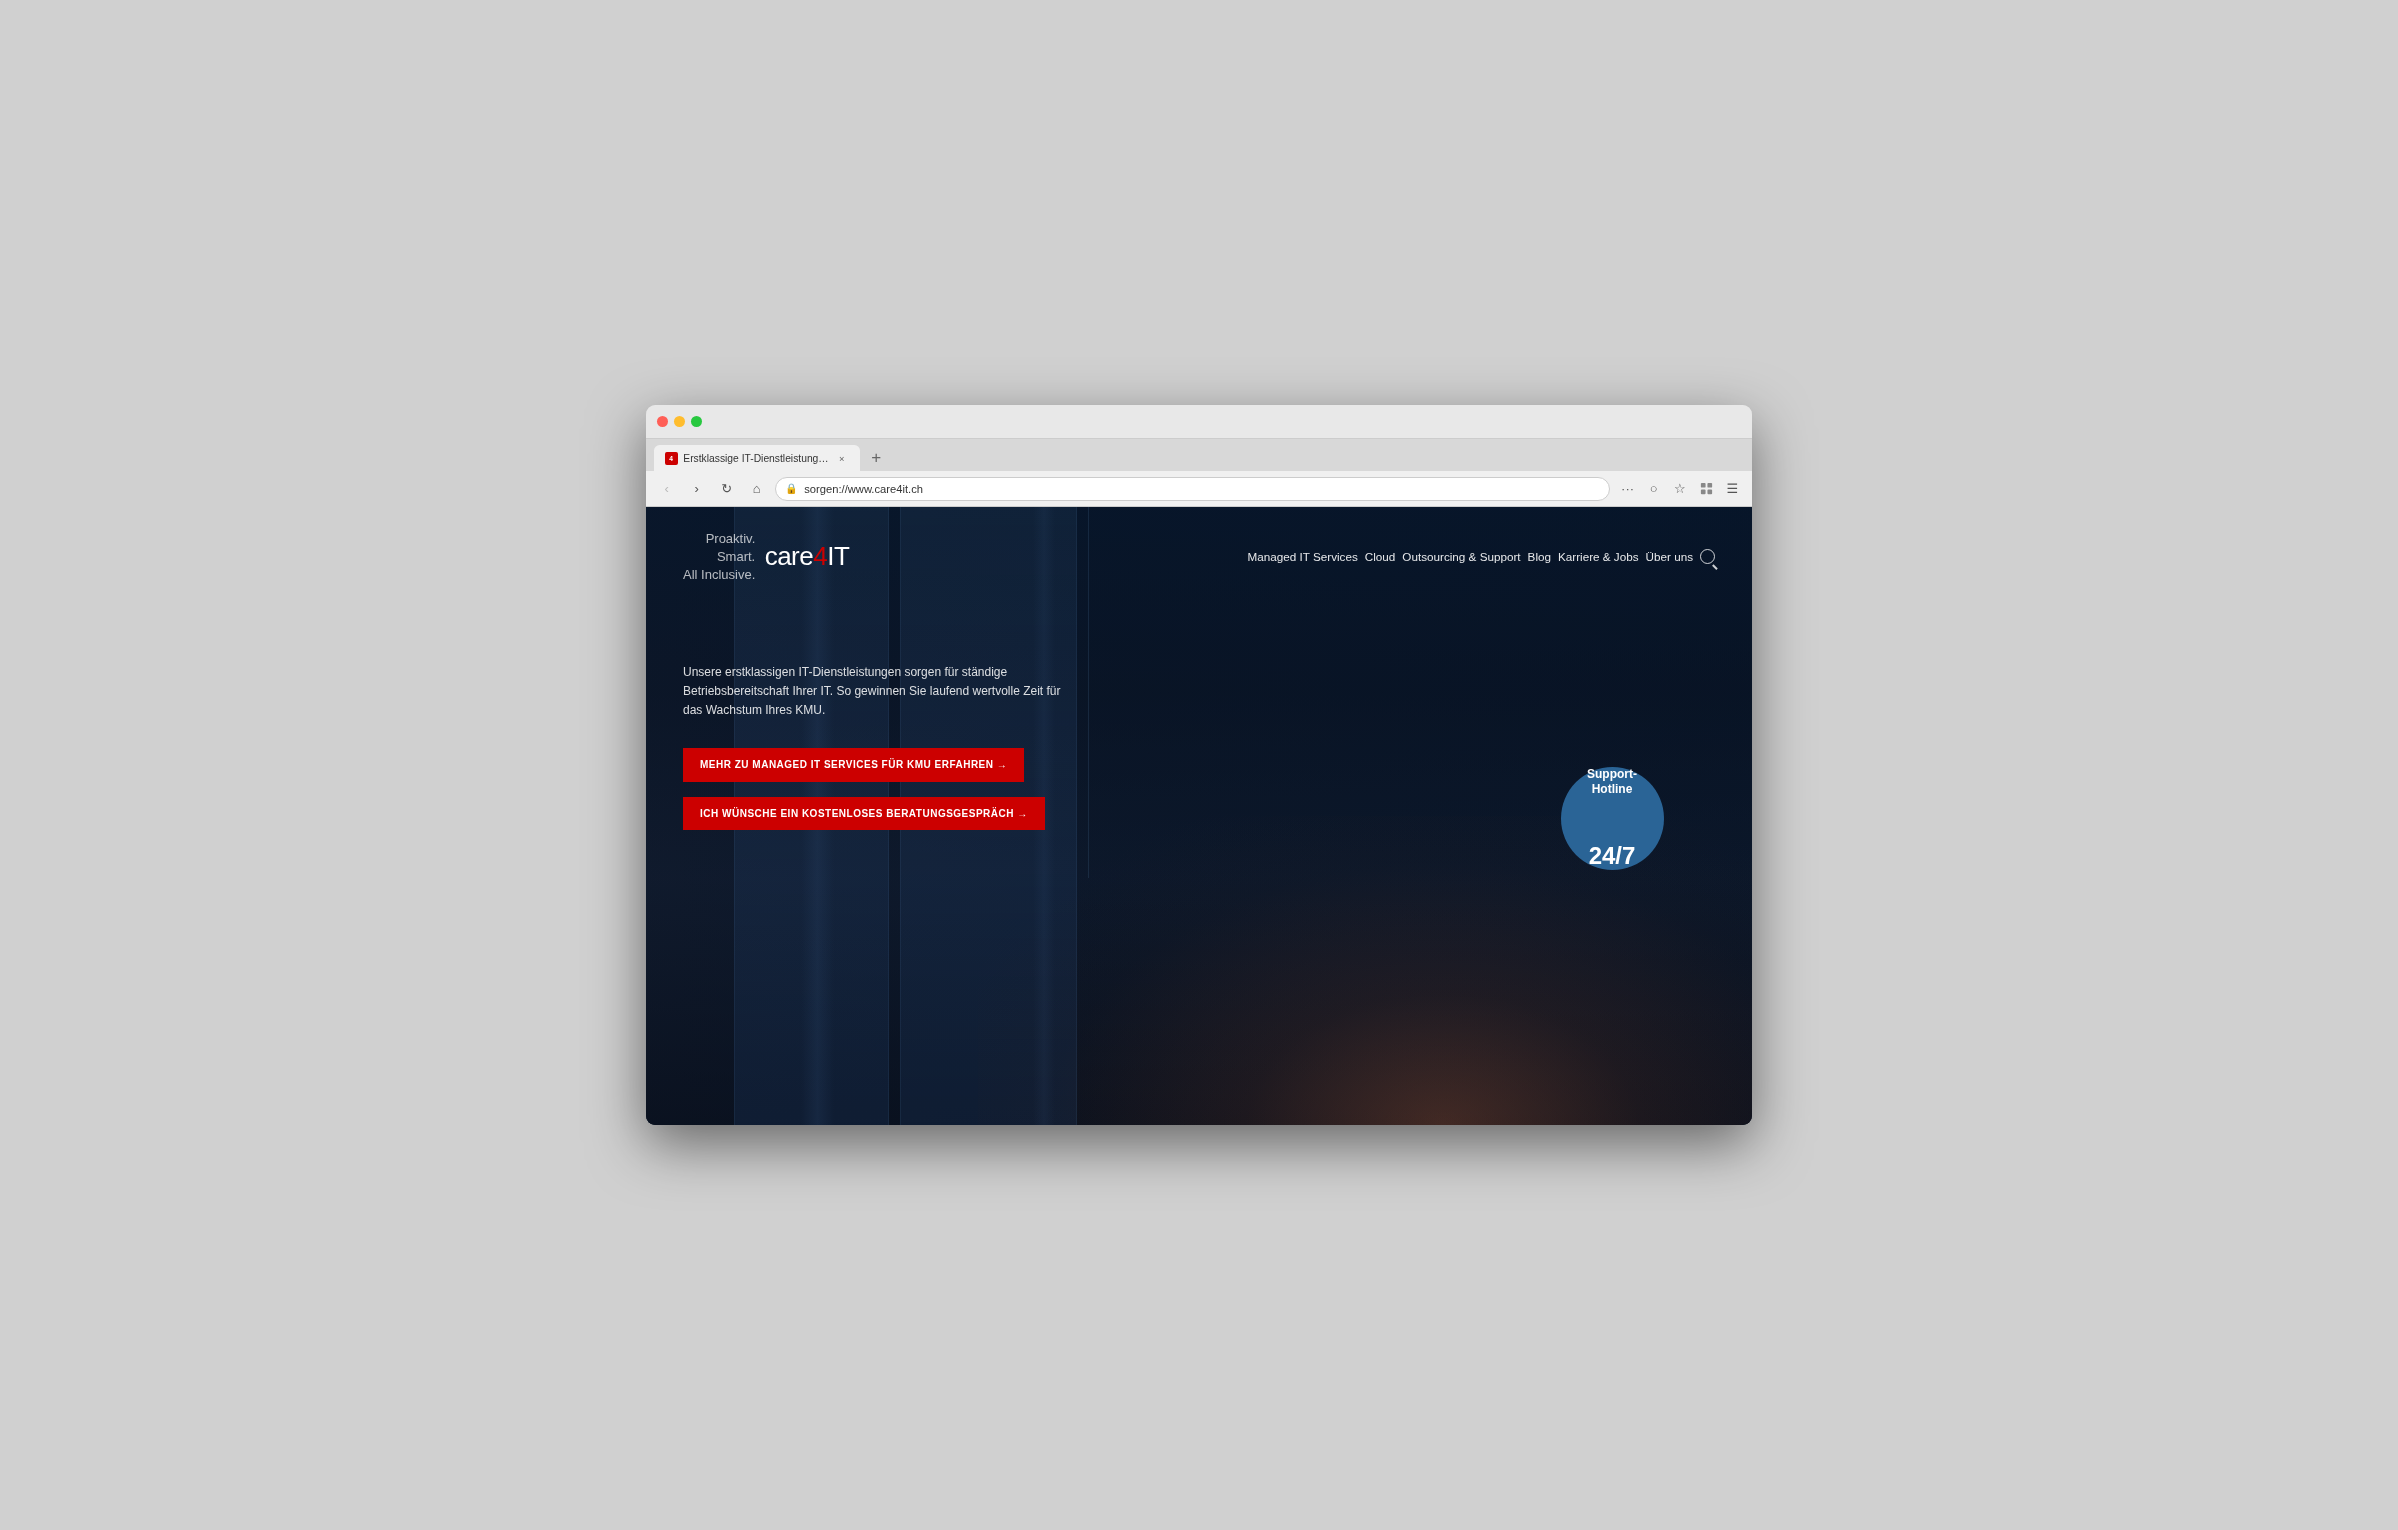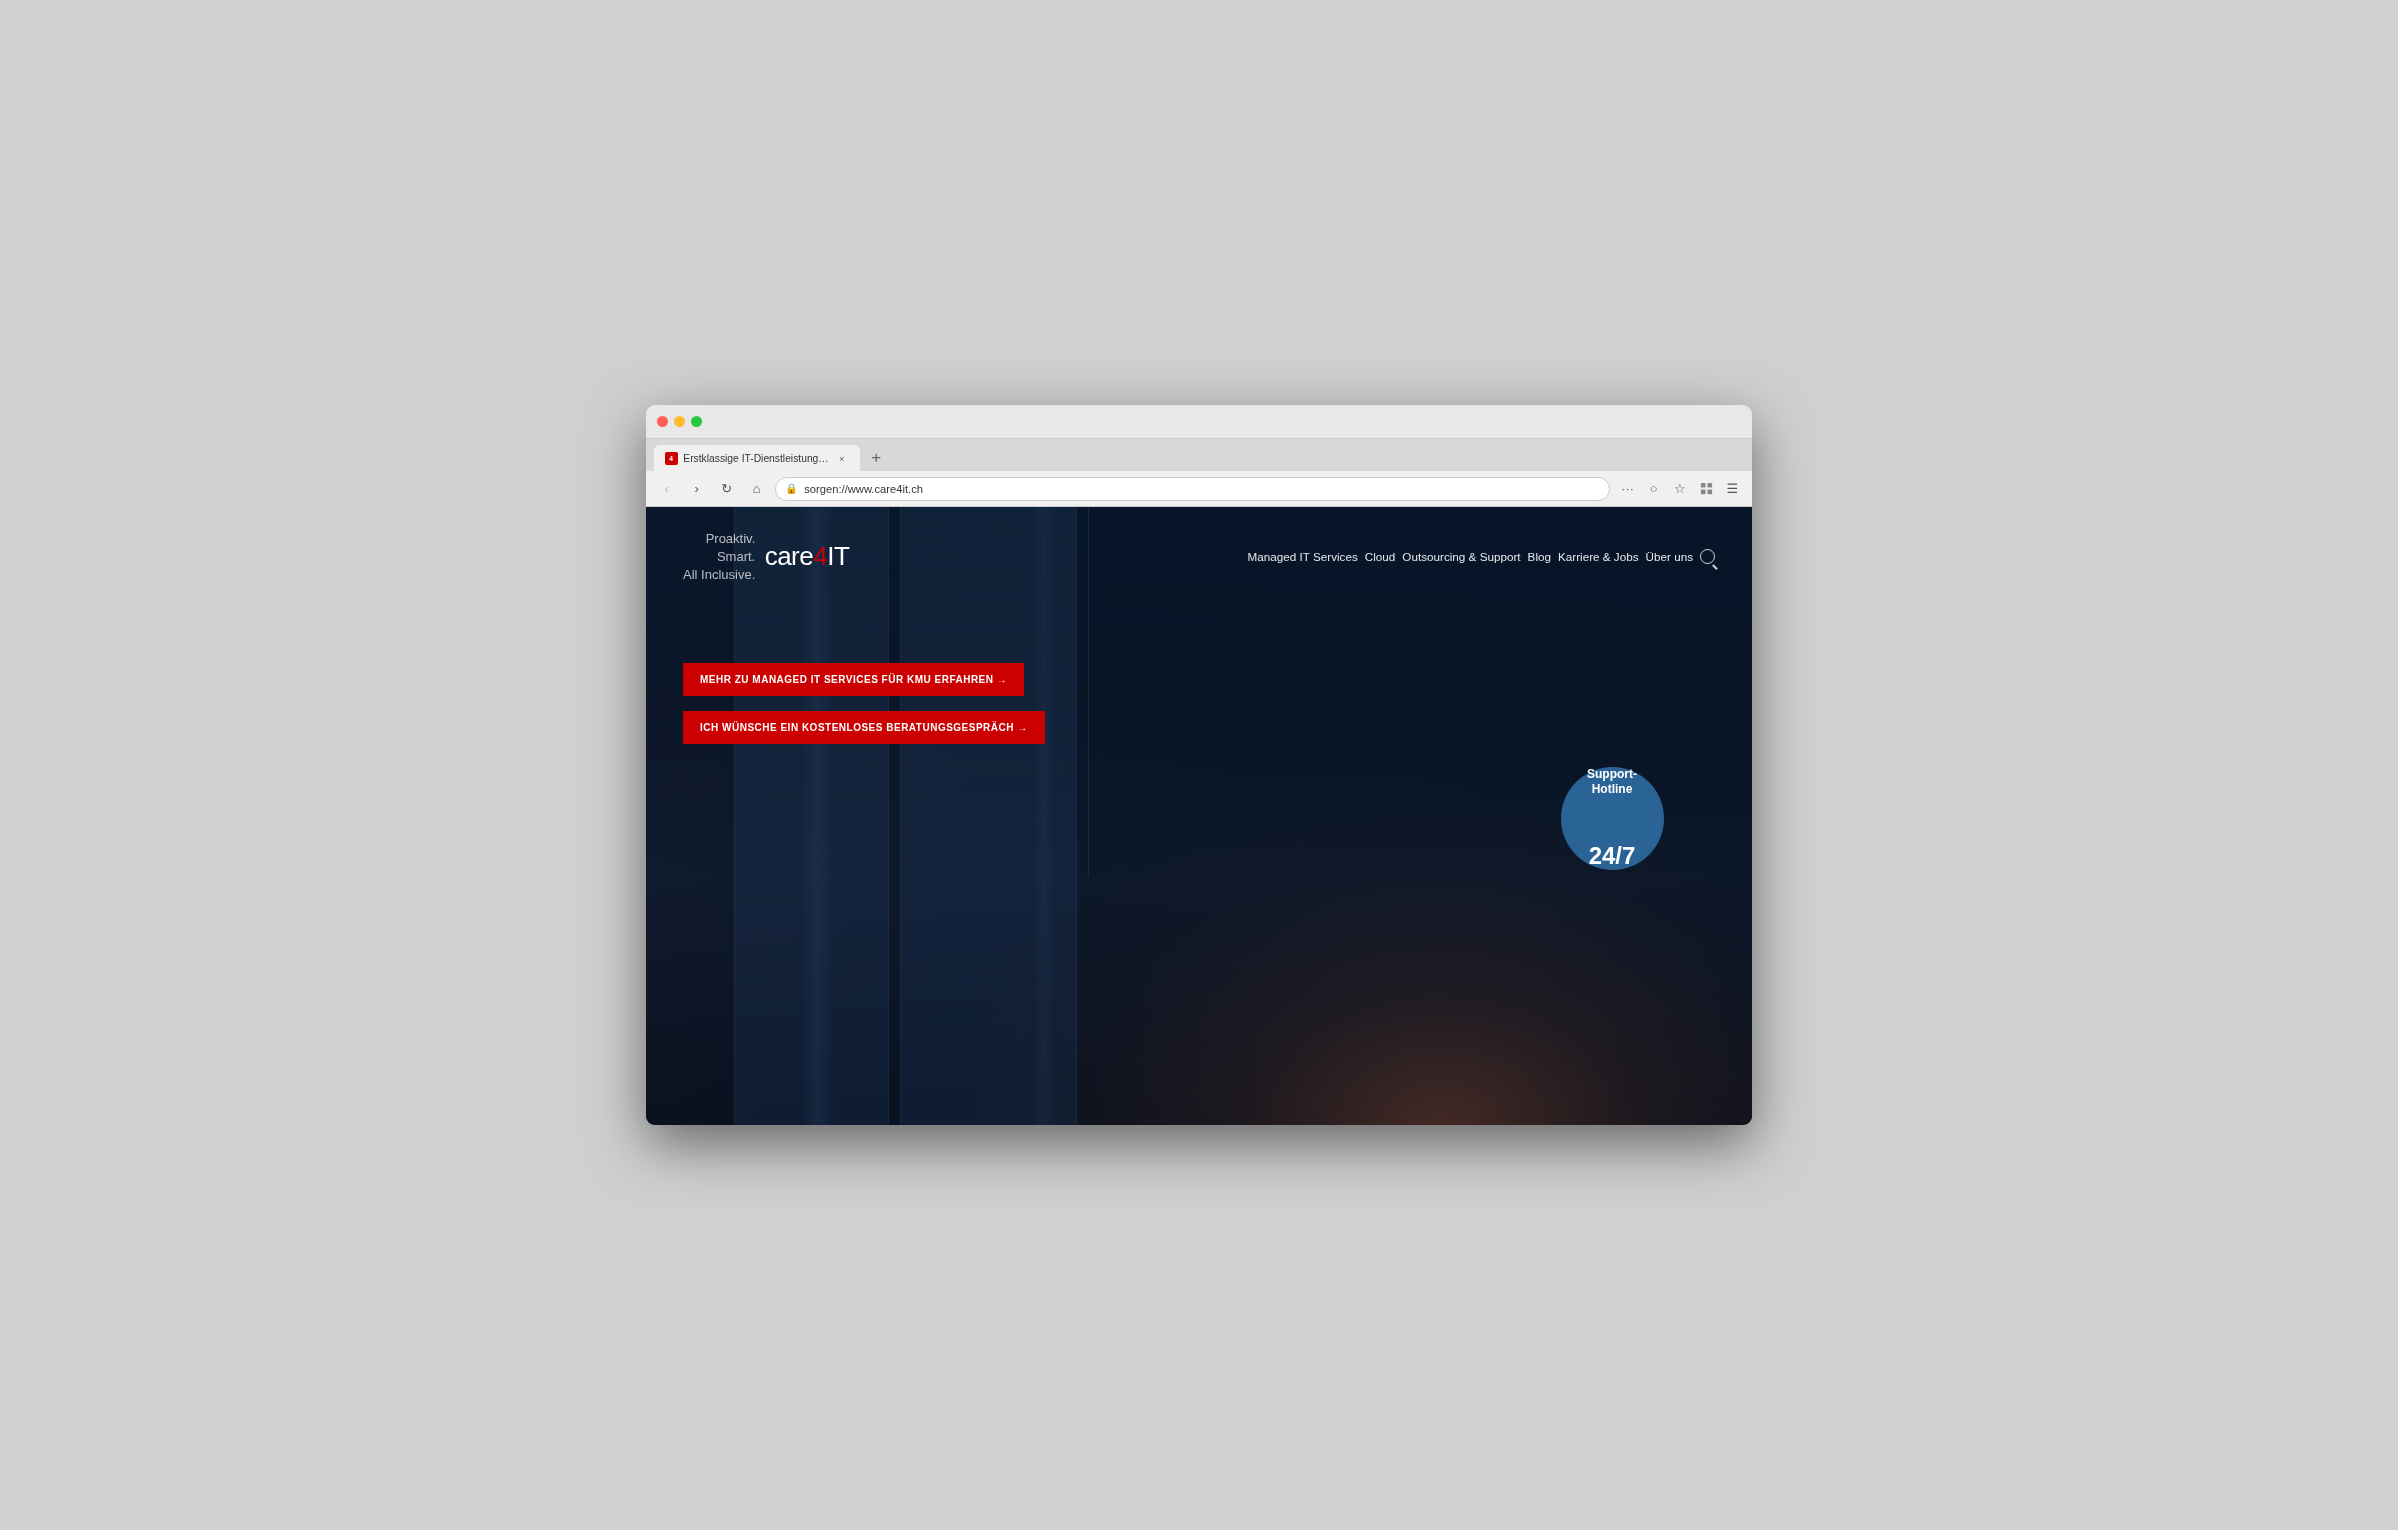"Unsere erstklassigen IT-Dienstleistungen" p.hero-body { html: none -> <p>Unsere erstklassigen IT-Dienstleistungen sorgen für ständige Betriebsbereitschaft Ihrer IT. So gewinnen Sie laufend wertvolle Zeit für das Wachstum Ihres KMU.</p> }
